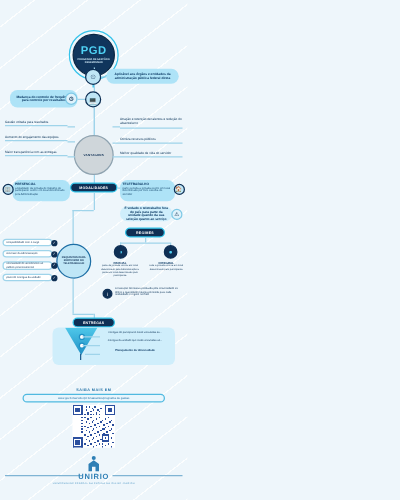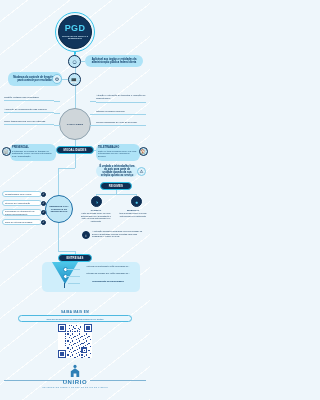"PGD" .pgd-wrap { top: 12px -> 24px }
